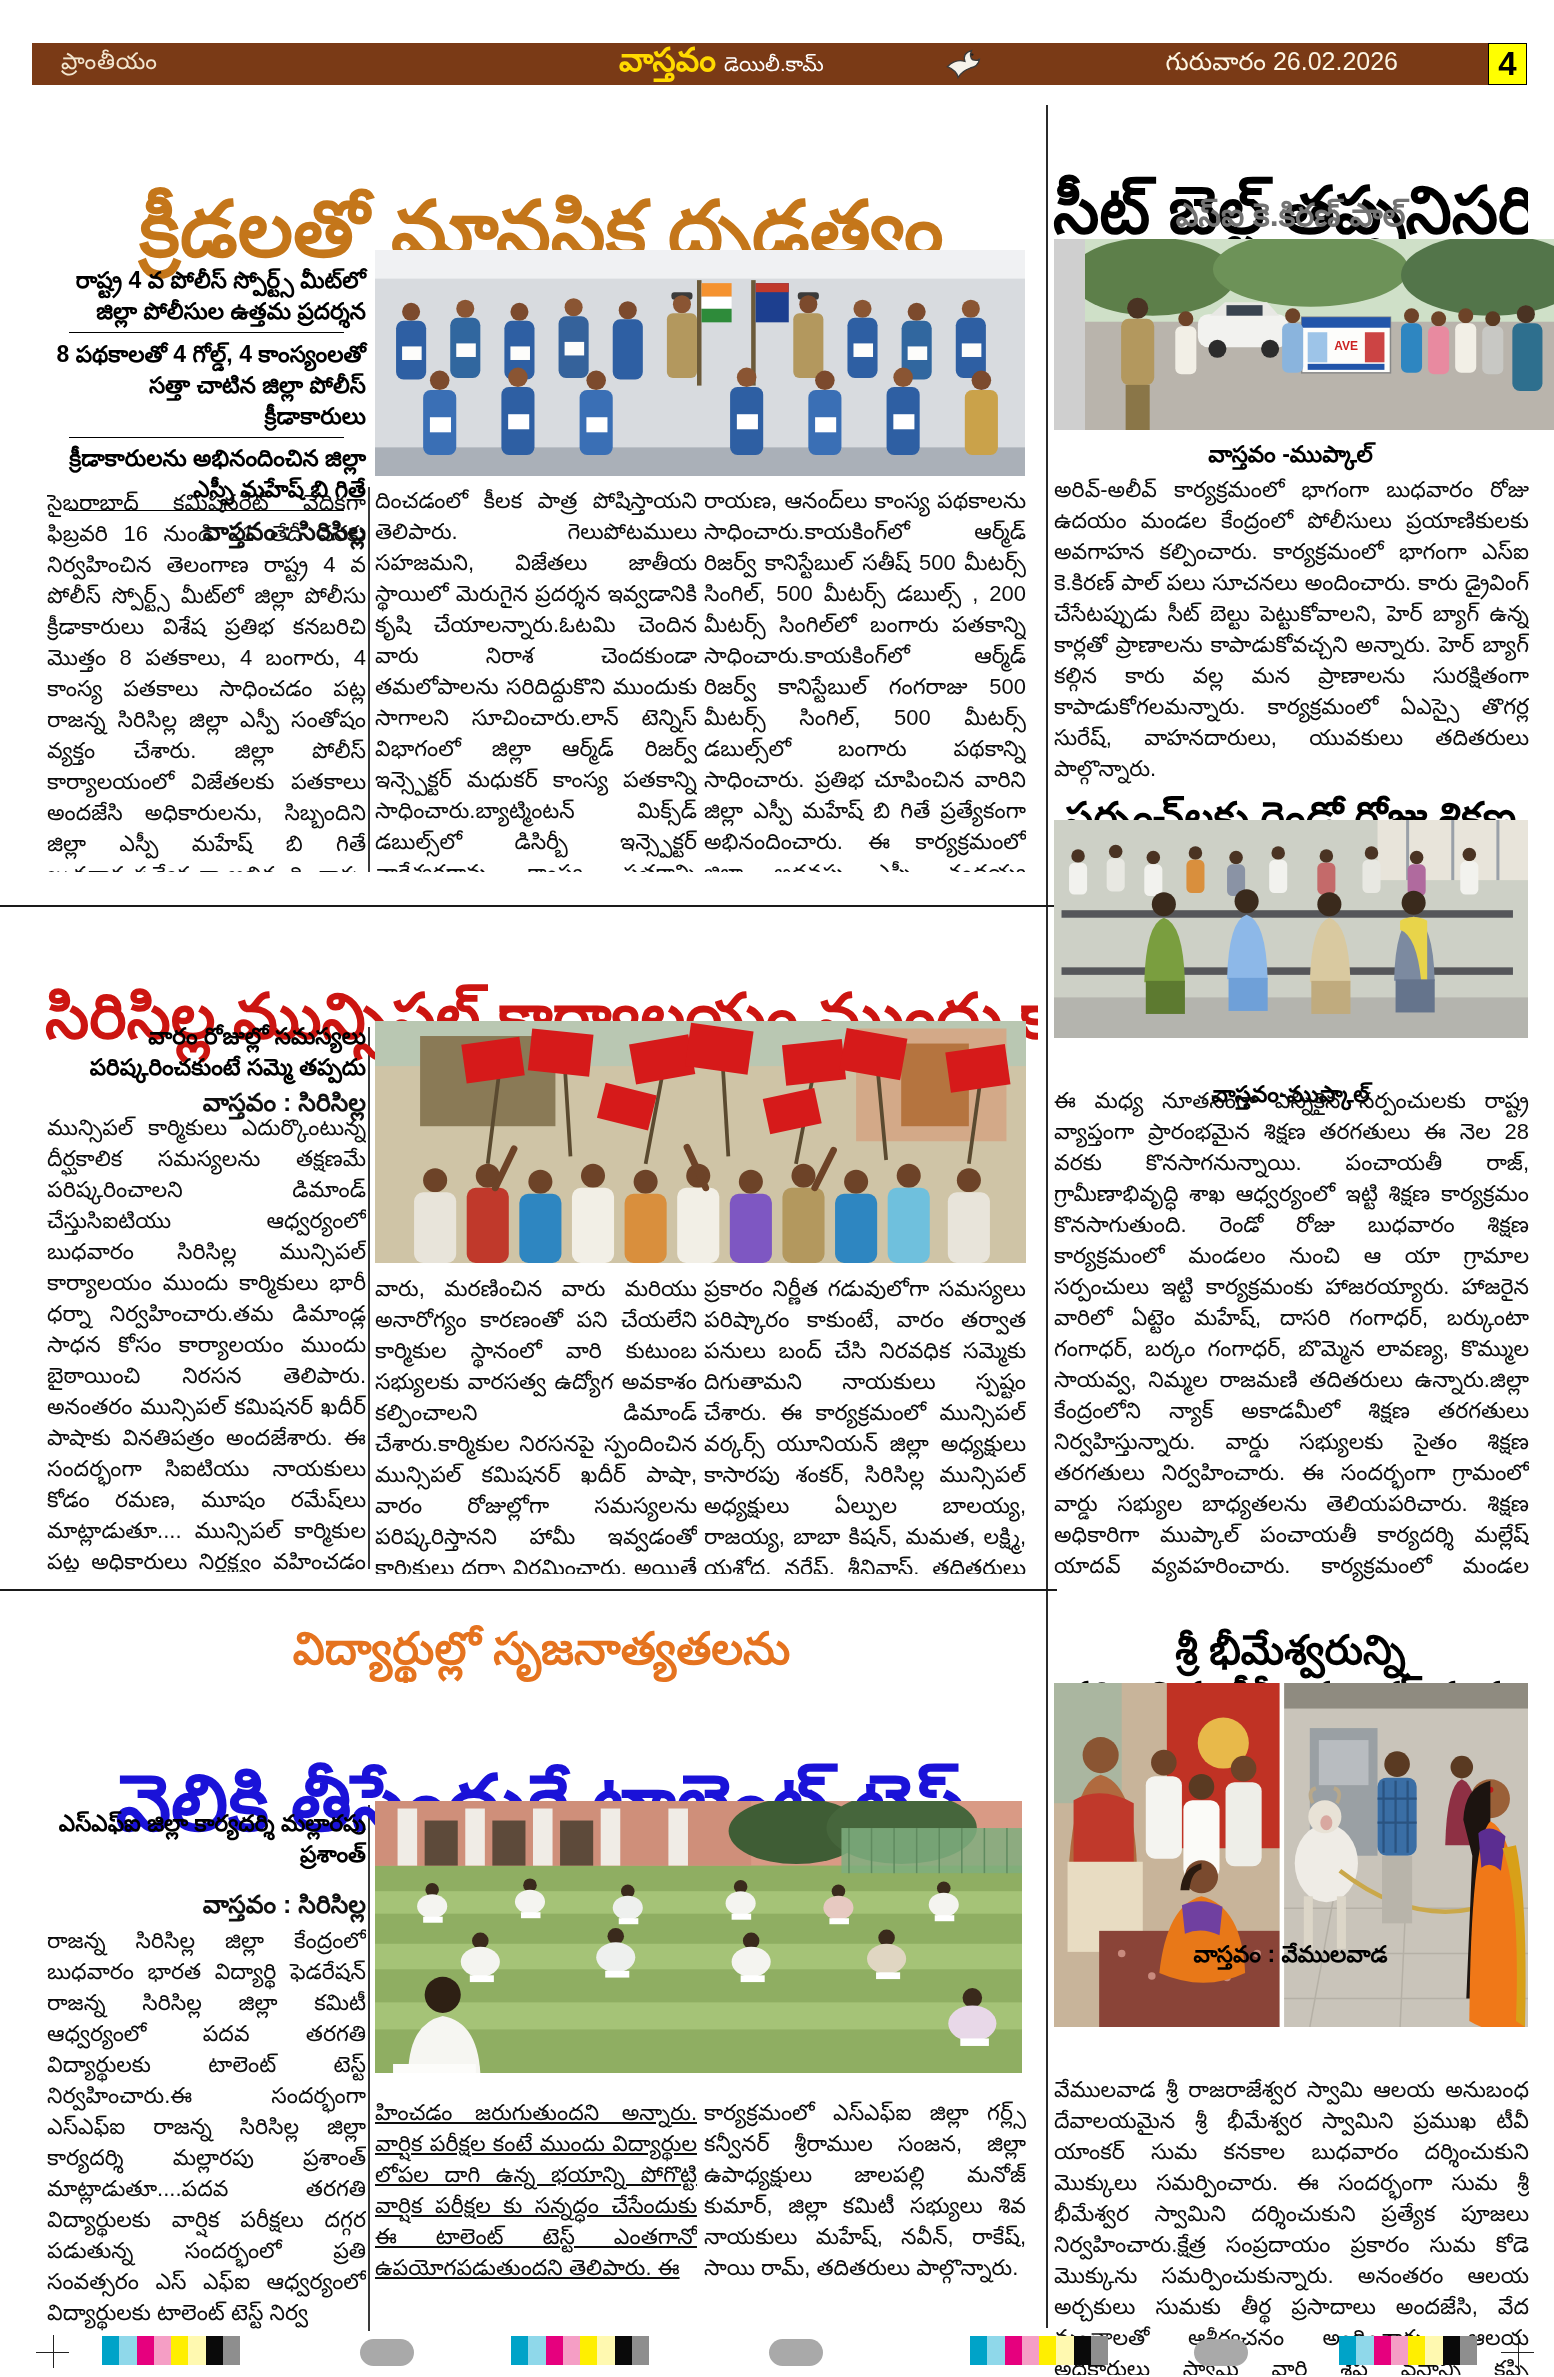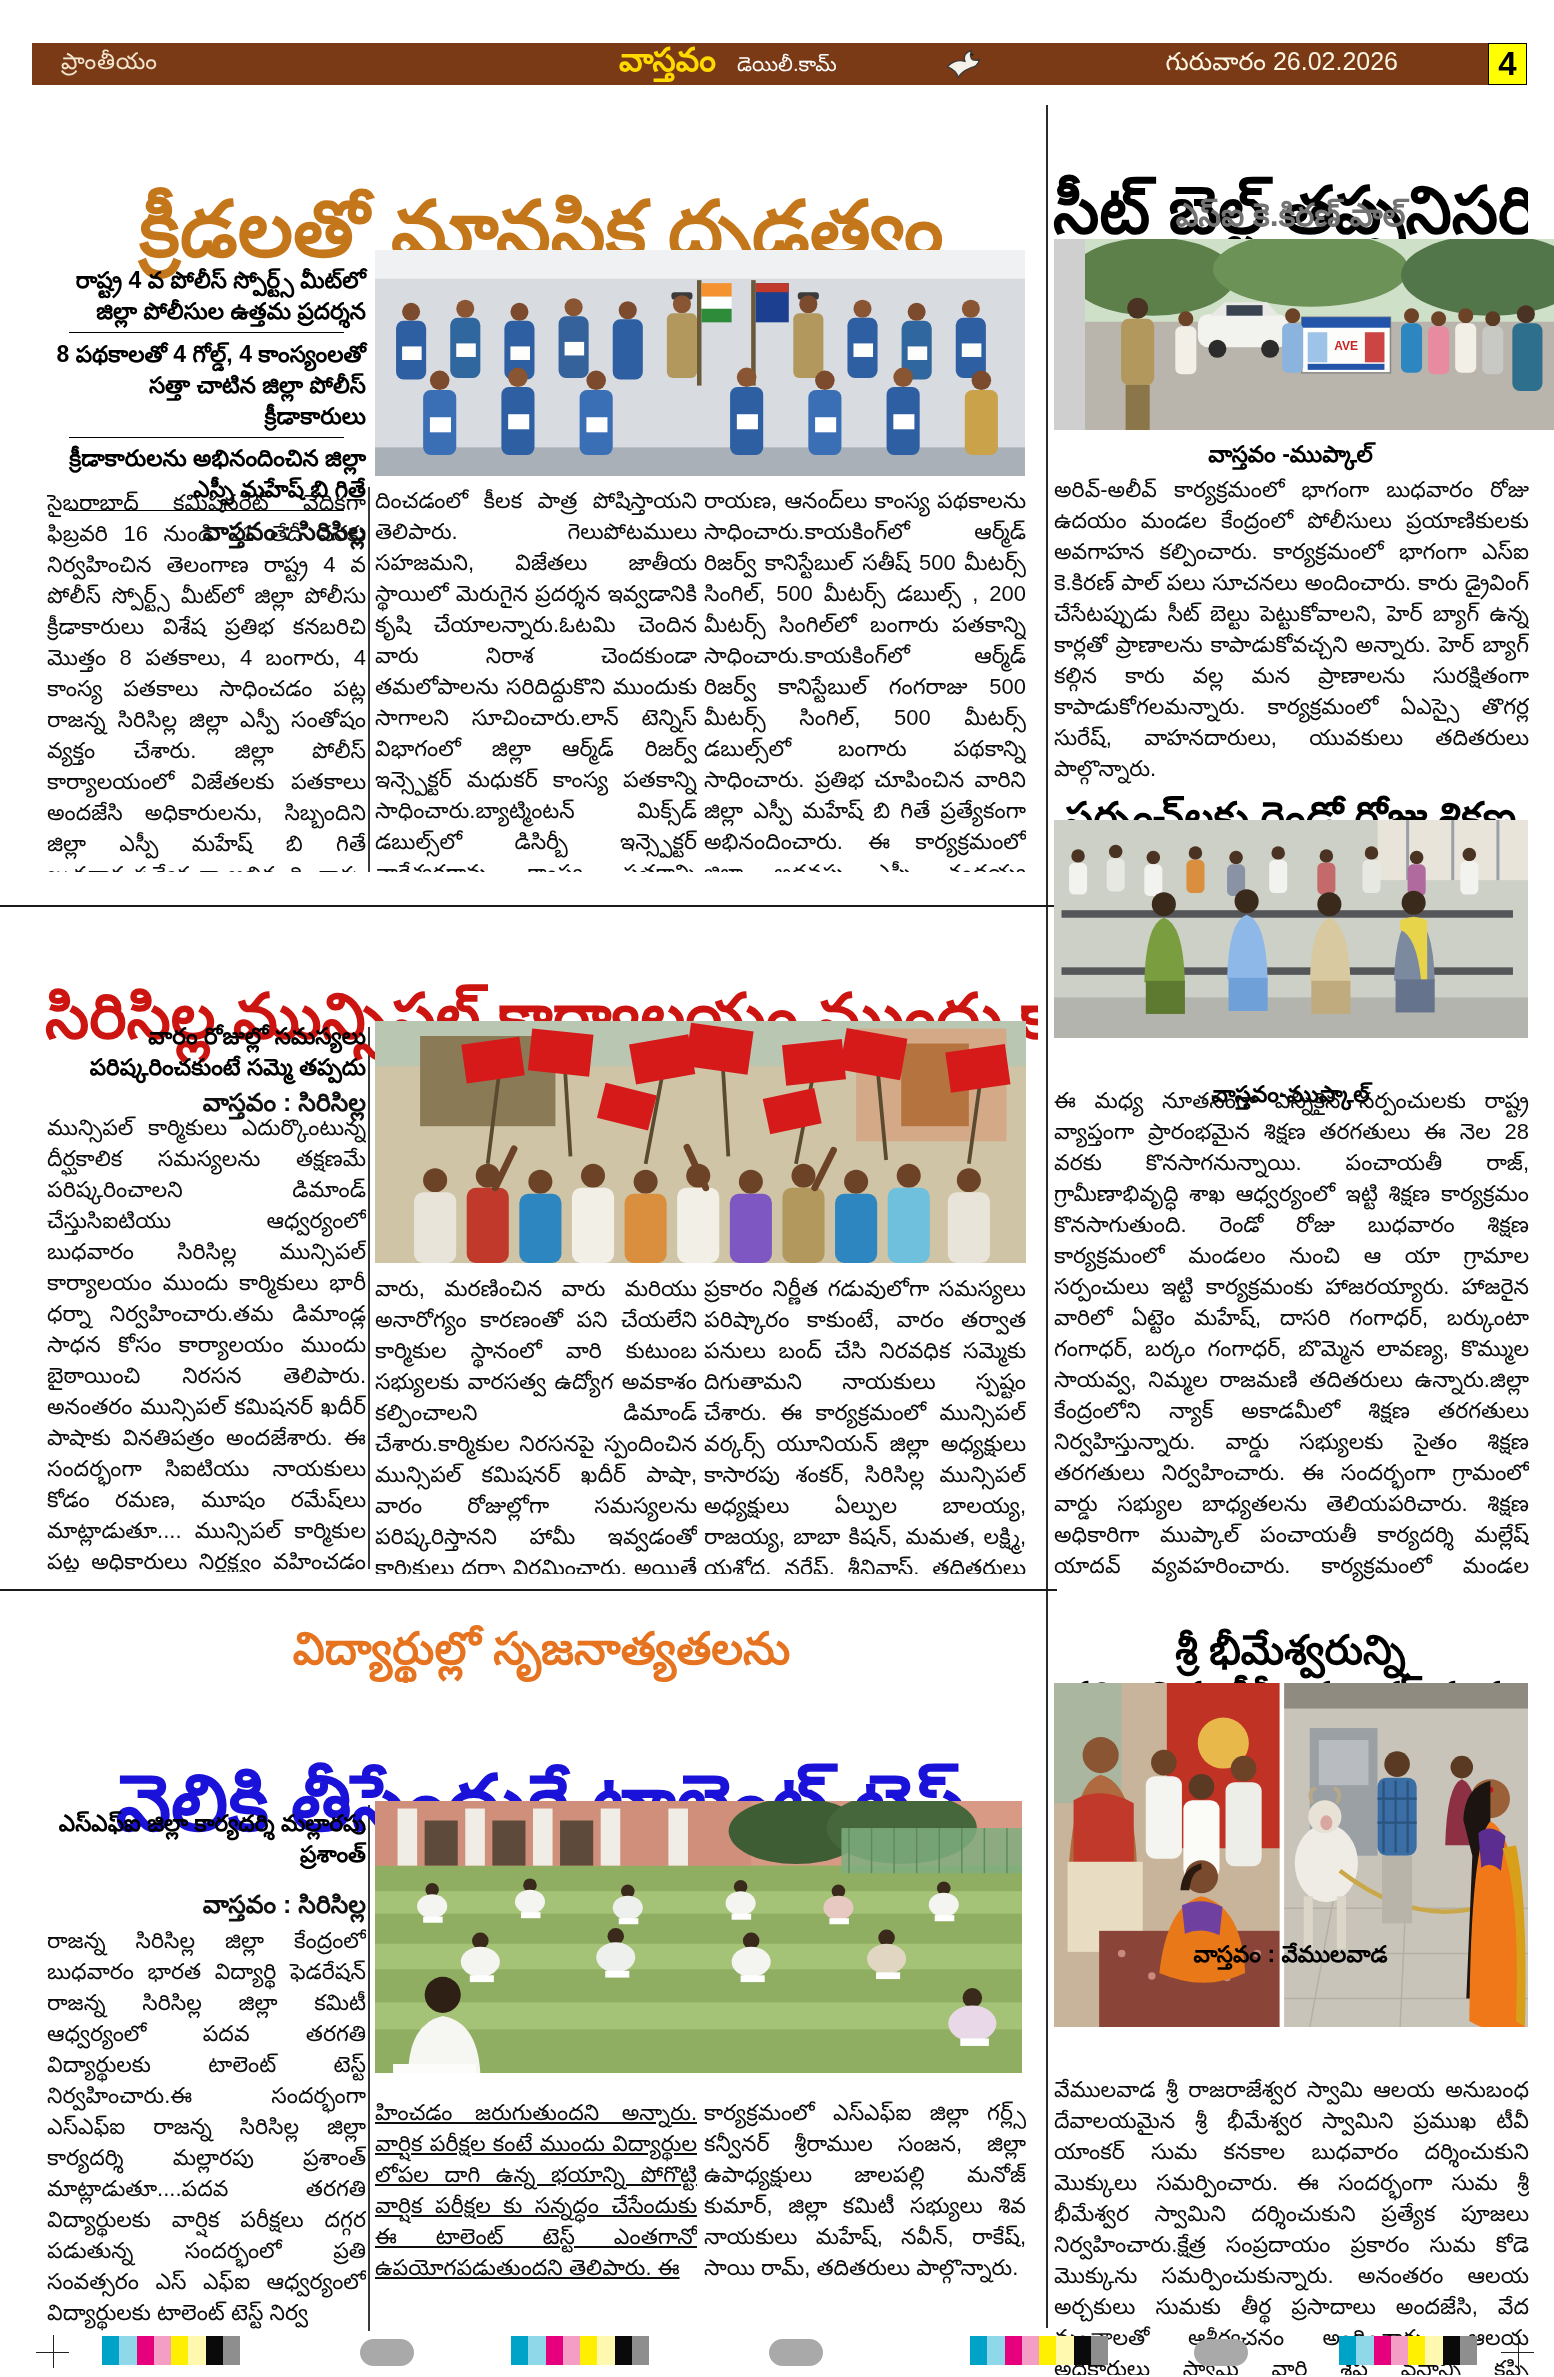"వాస్తవం" .m-brand { gap: 21px -> 8px }
